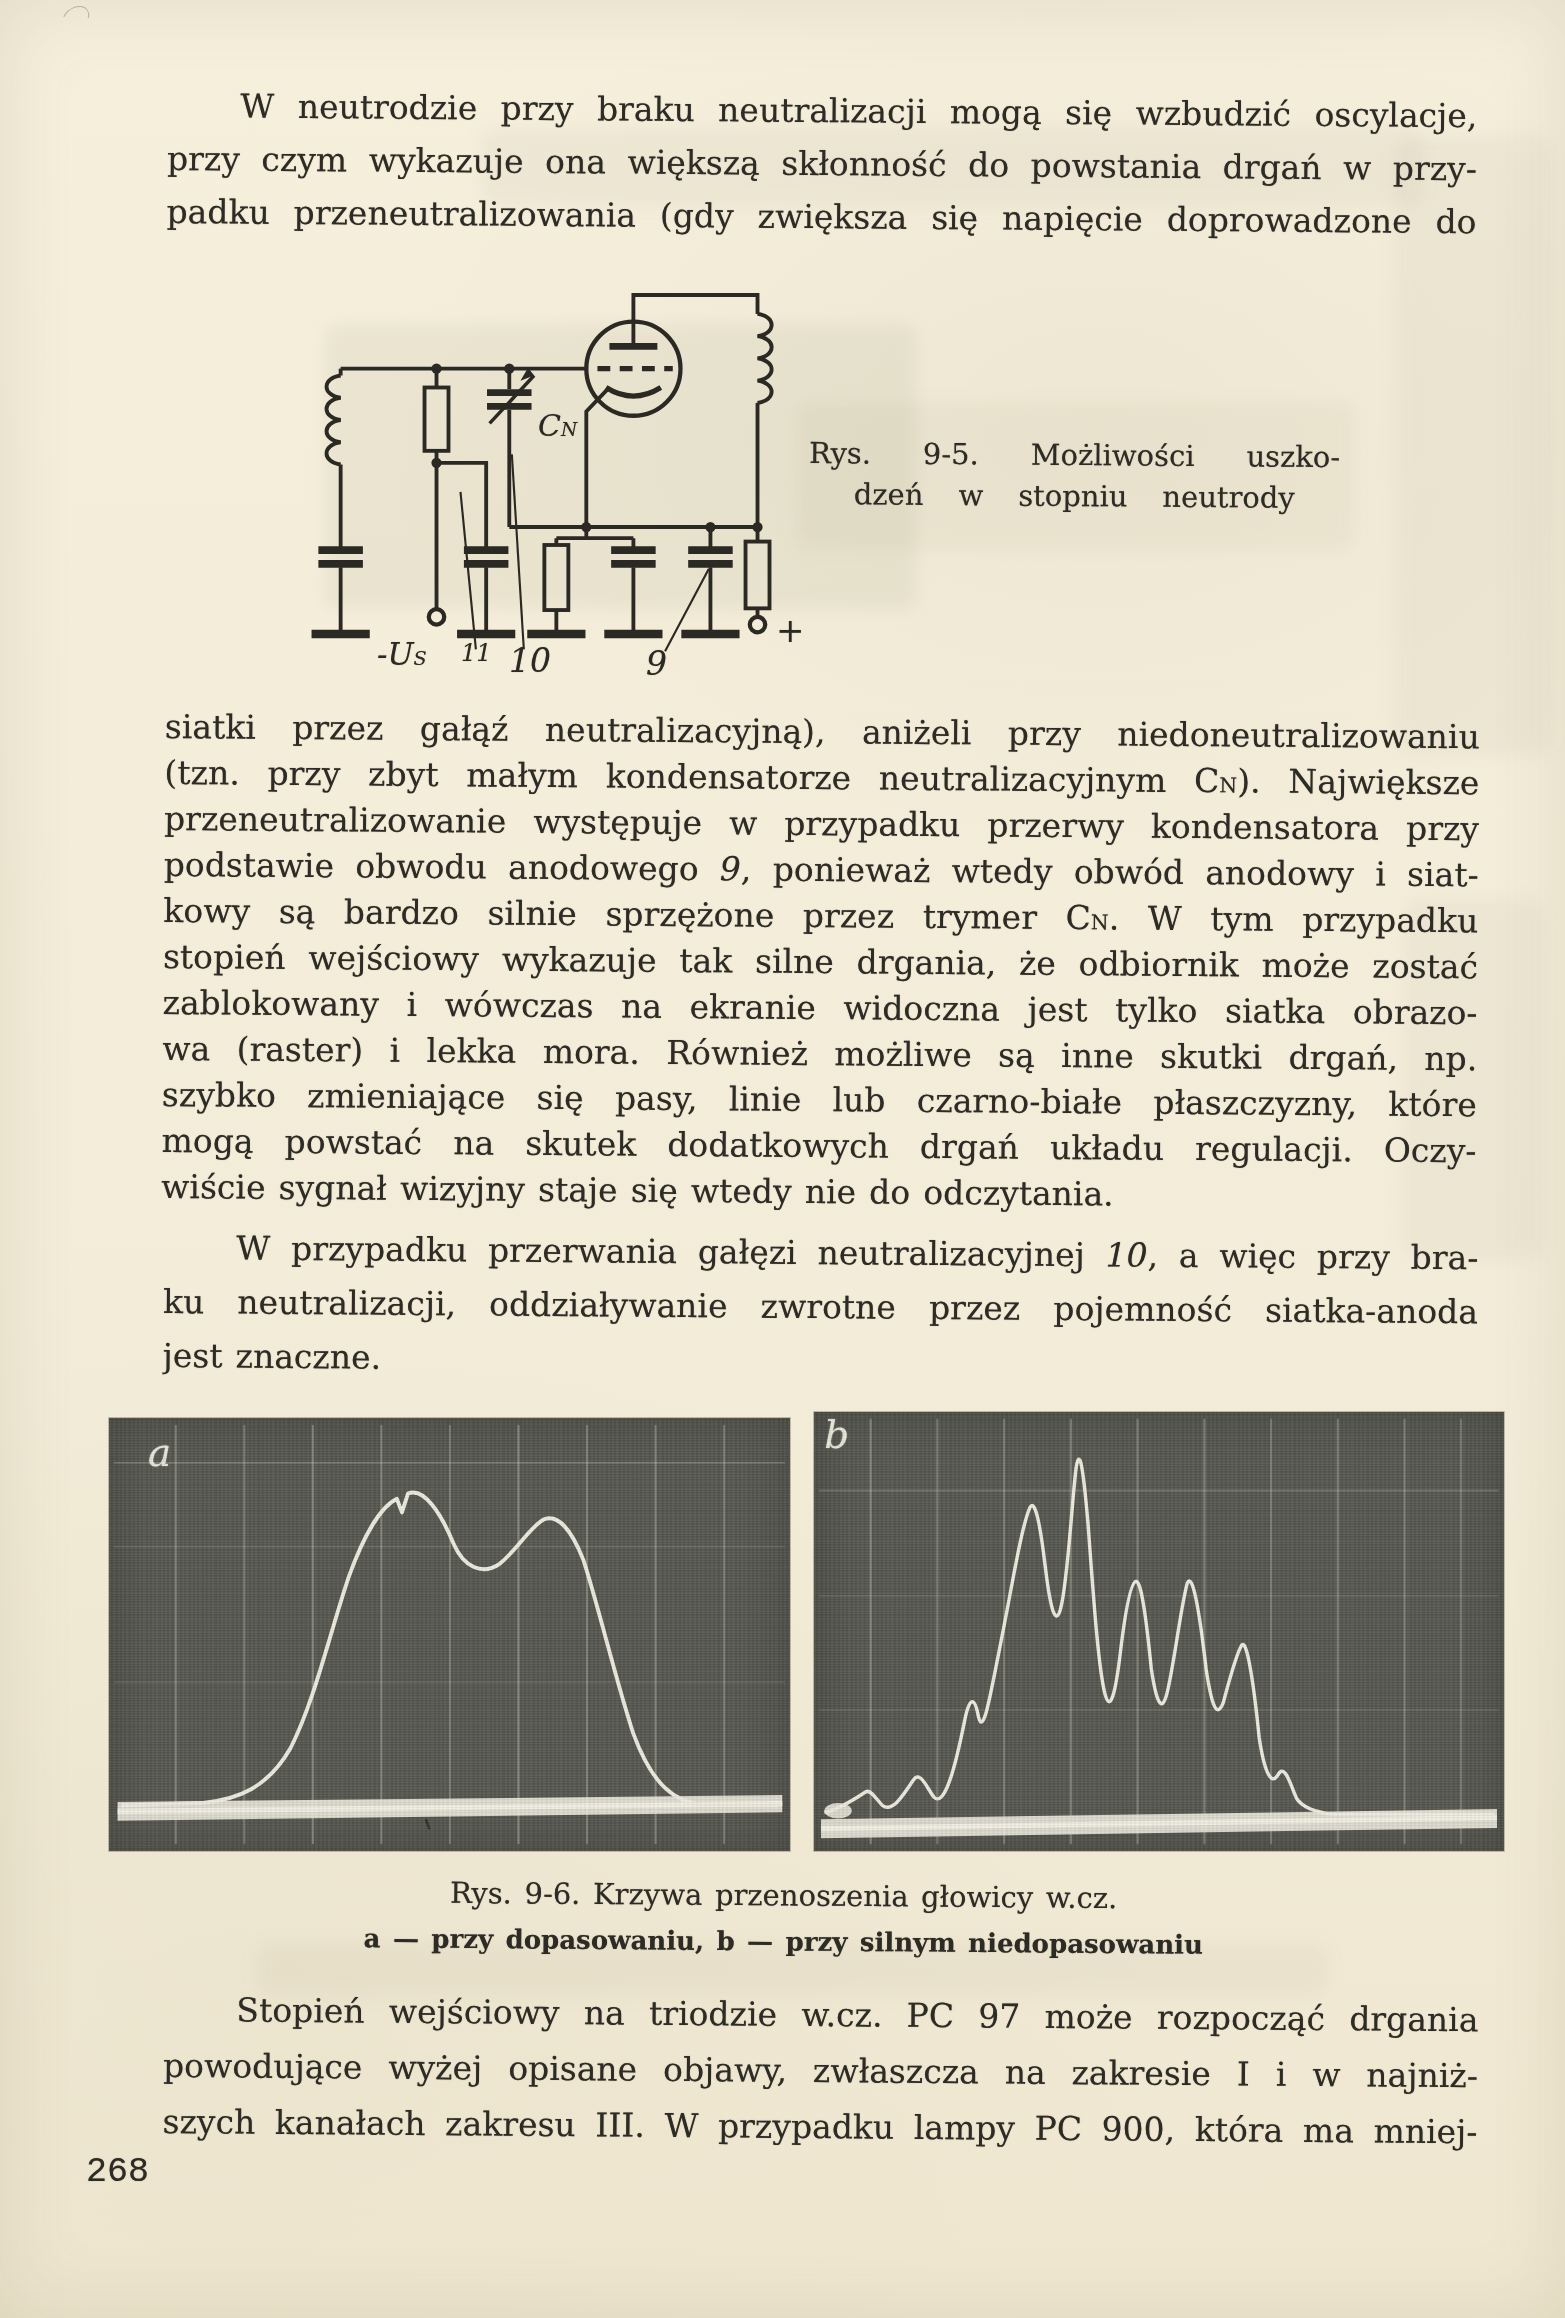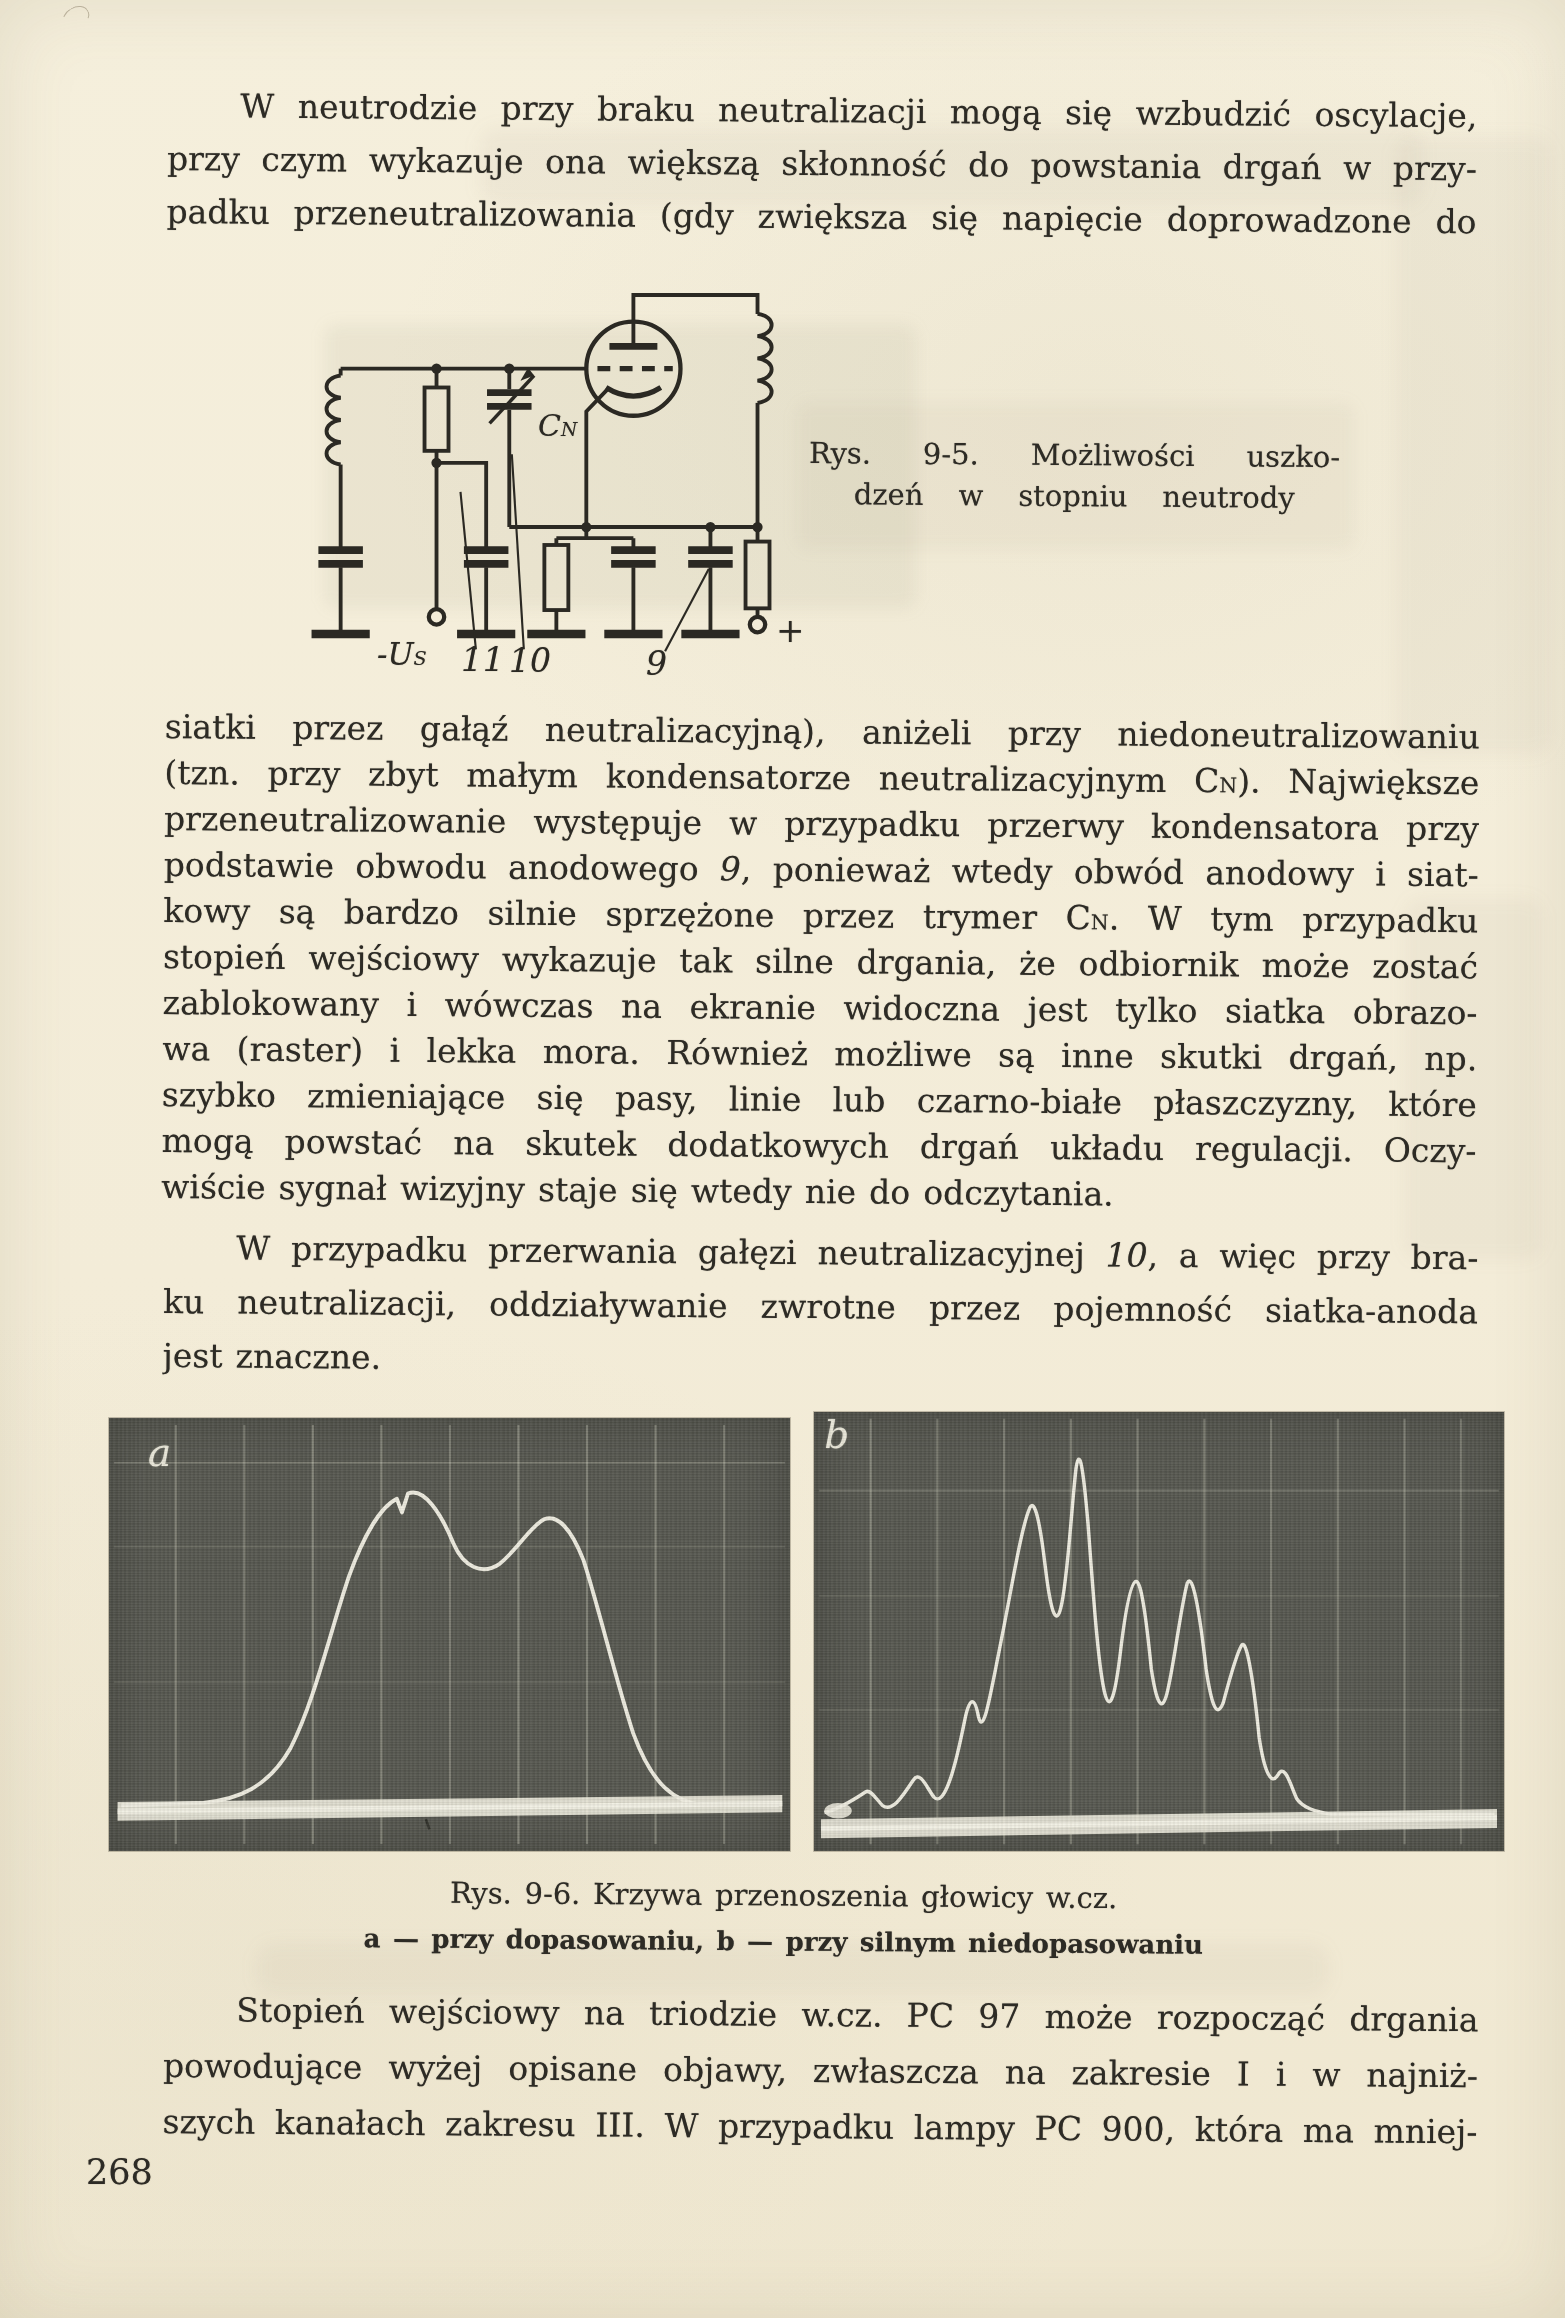"11" div.clabel { font-size: 34px -> 24px }
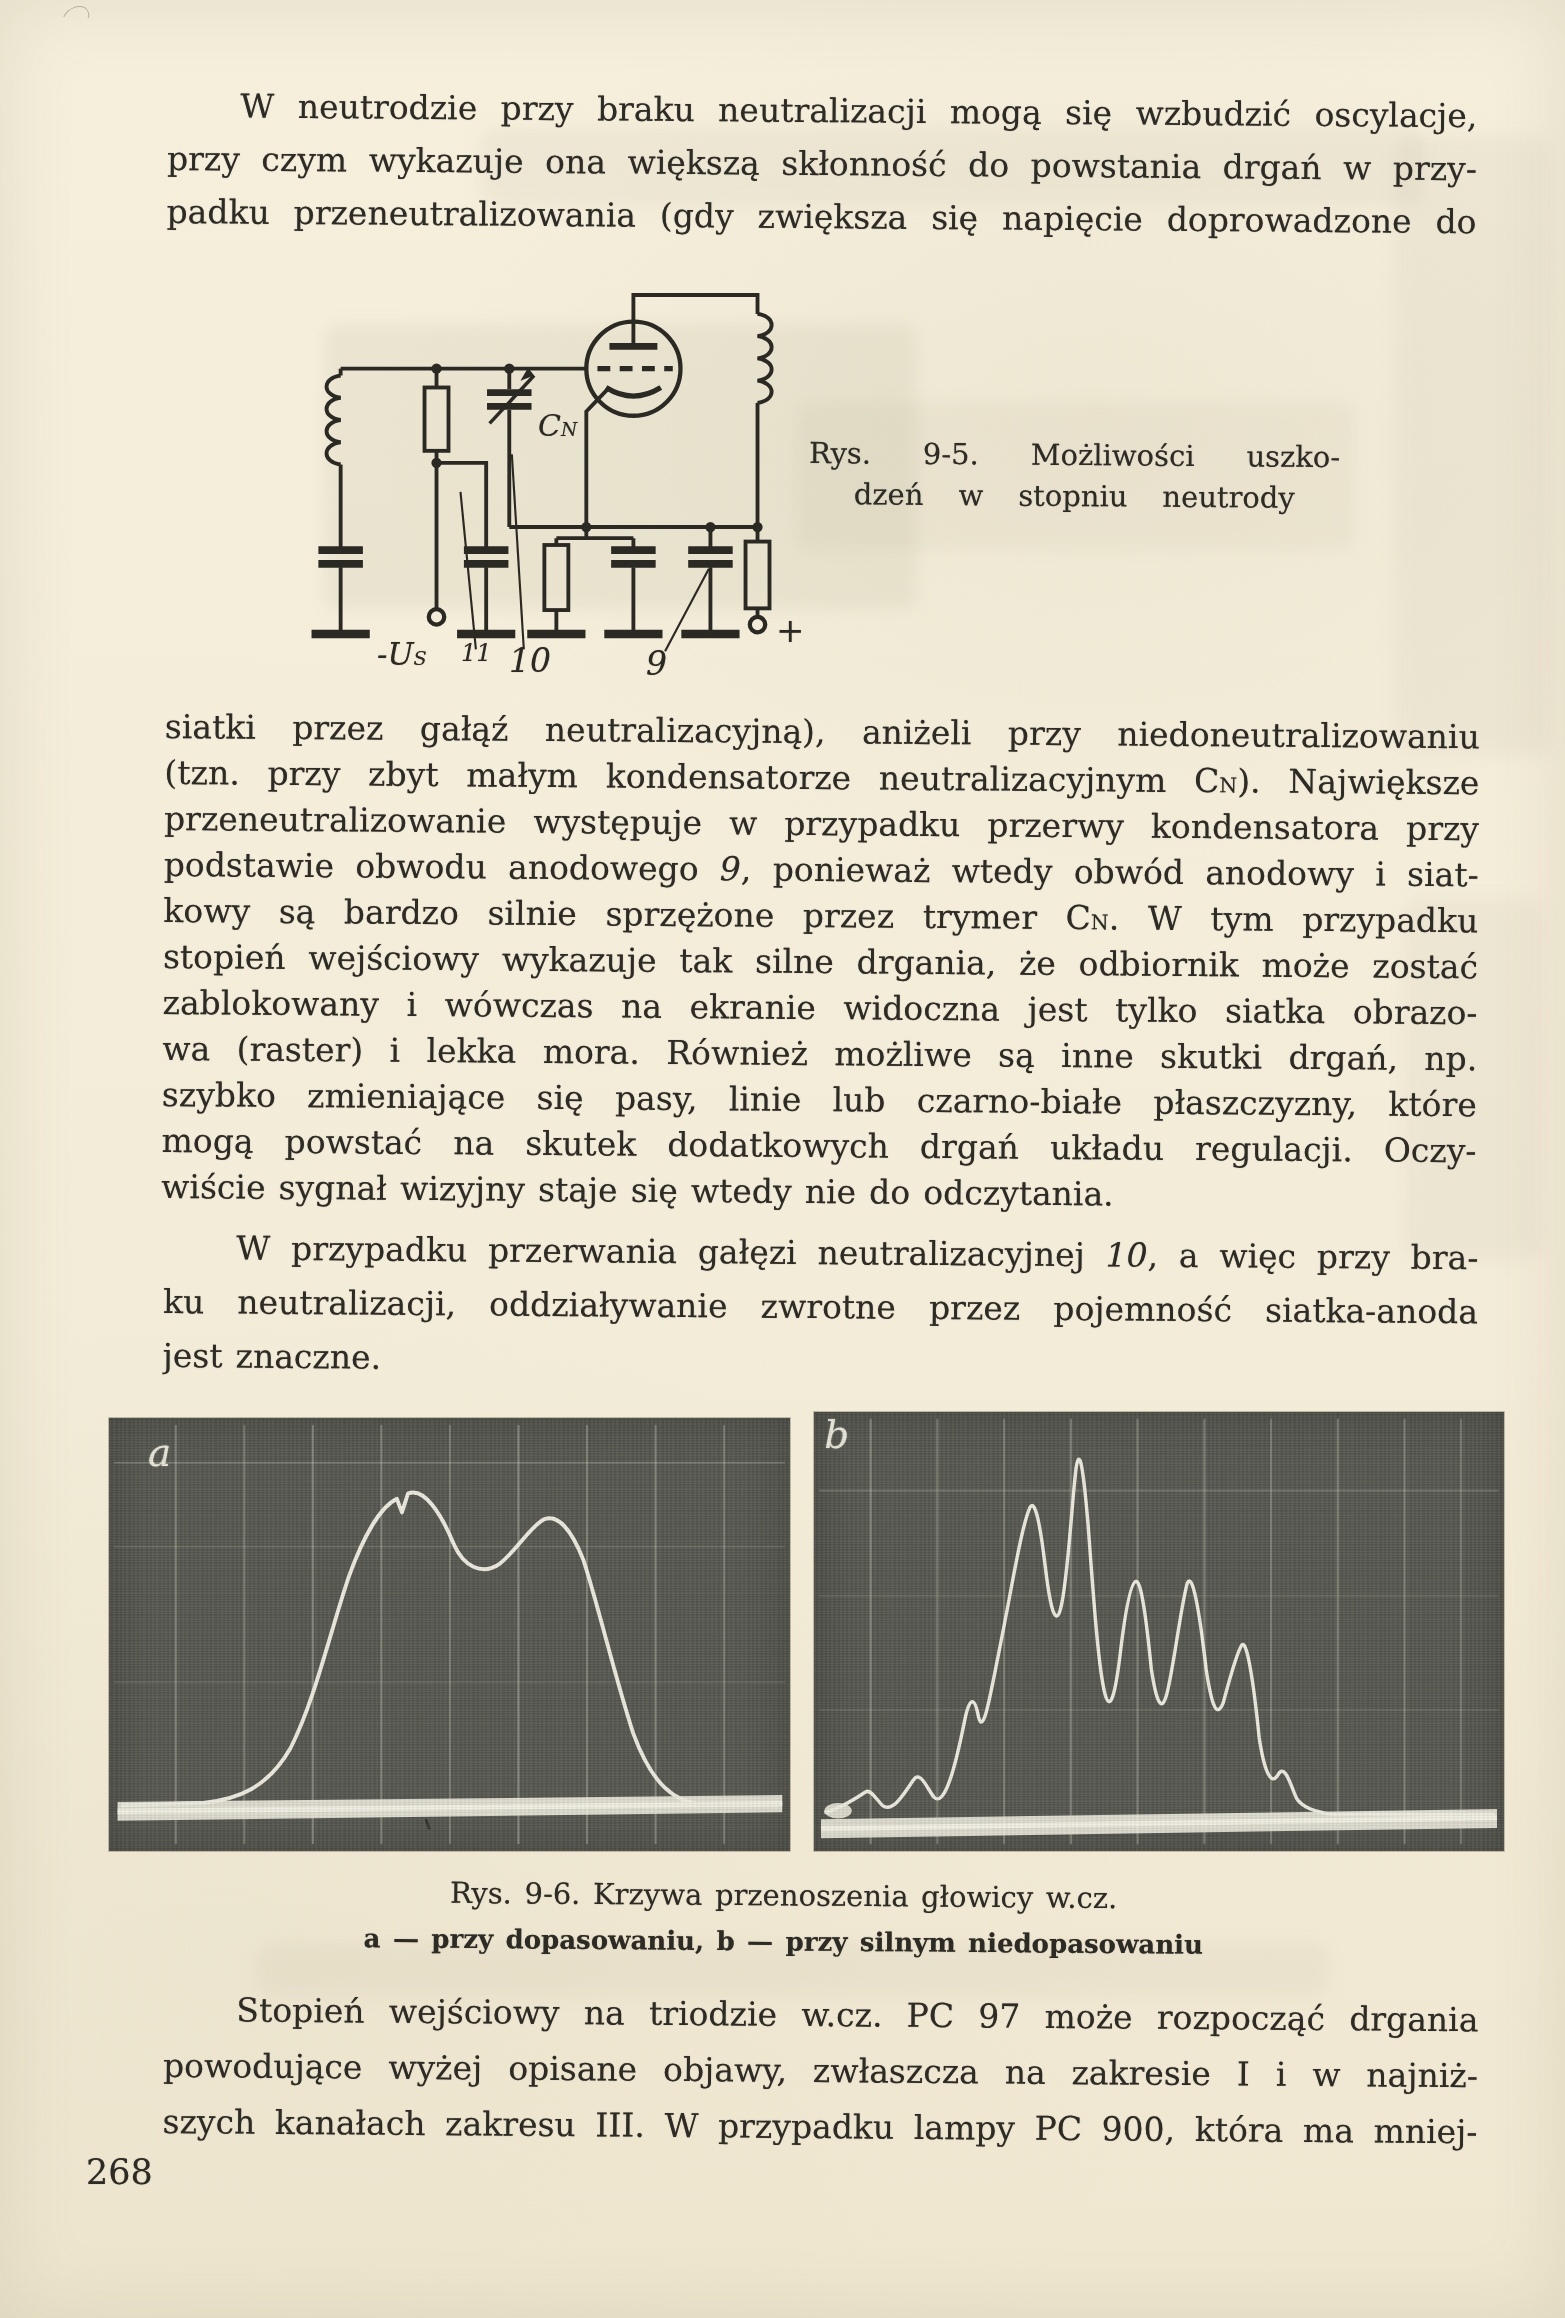"268" .pageno { font-family: none -> Liberation Mono, monospace }
